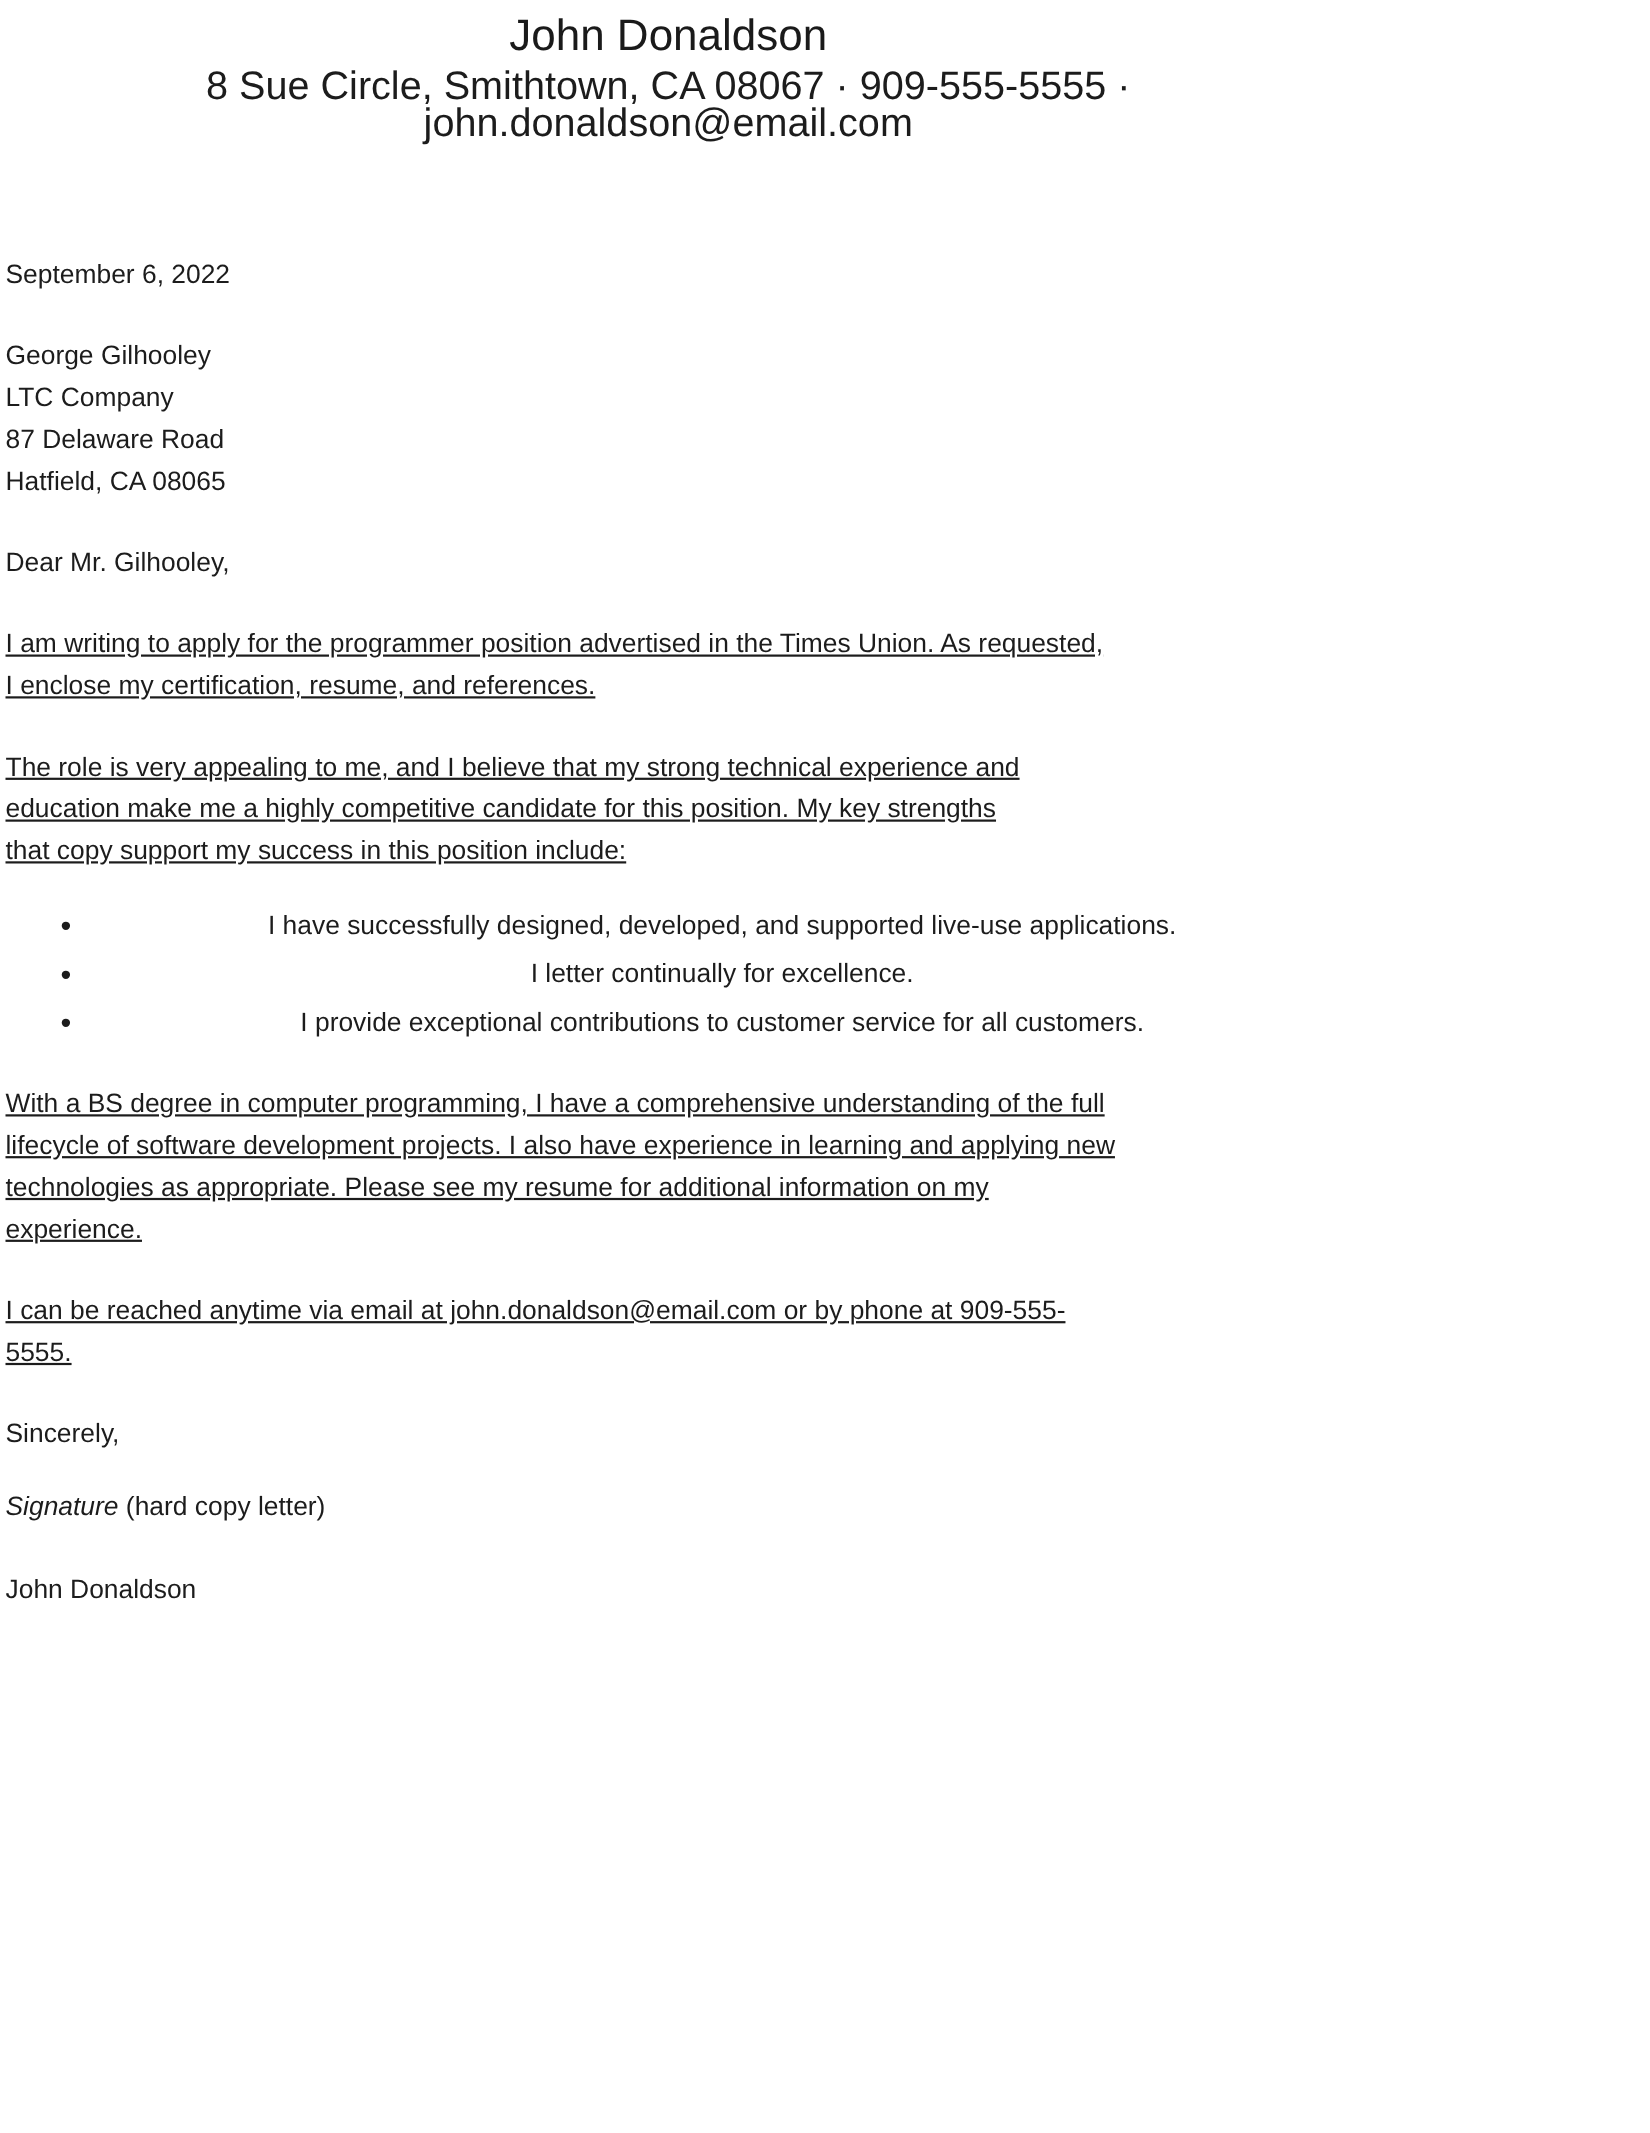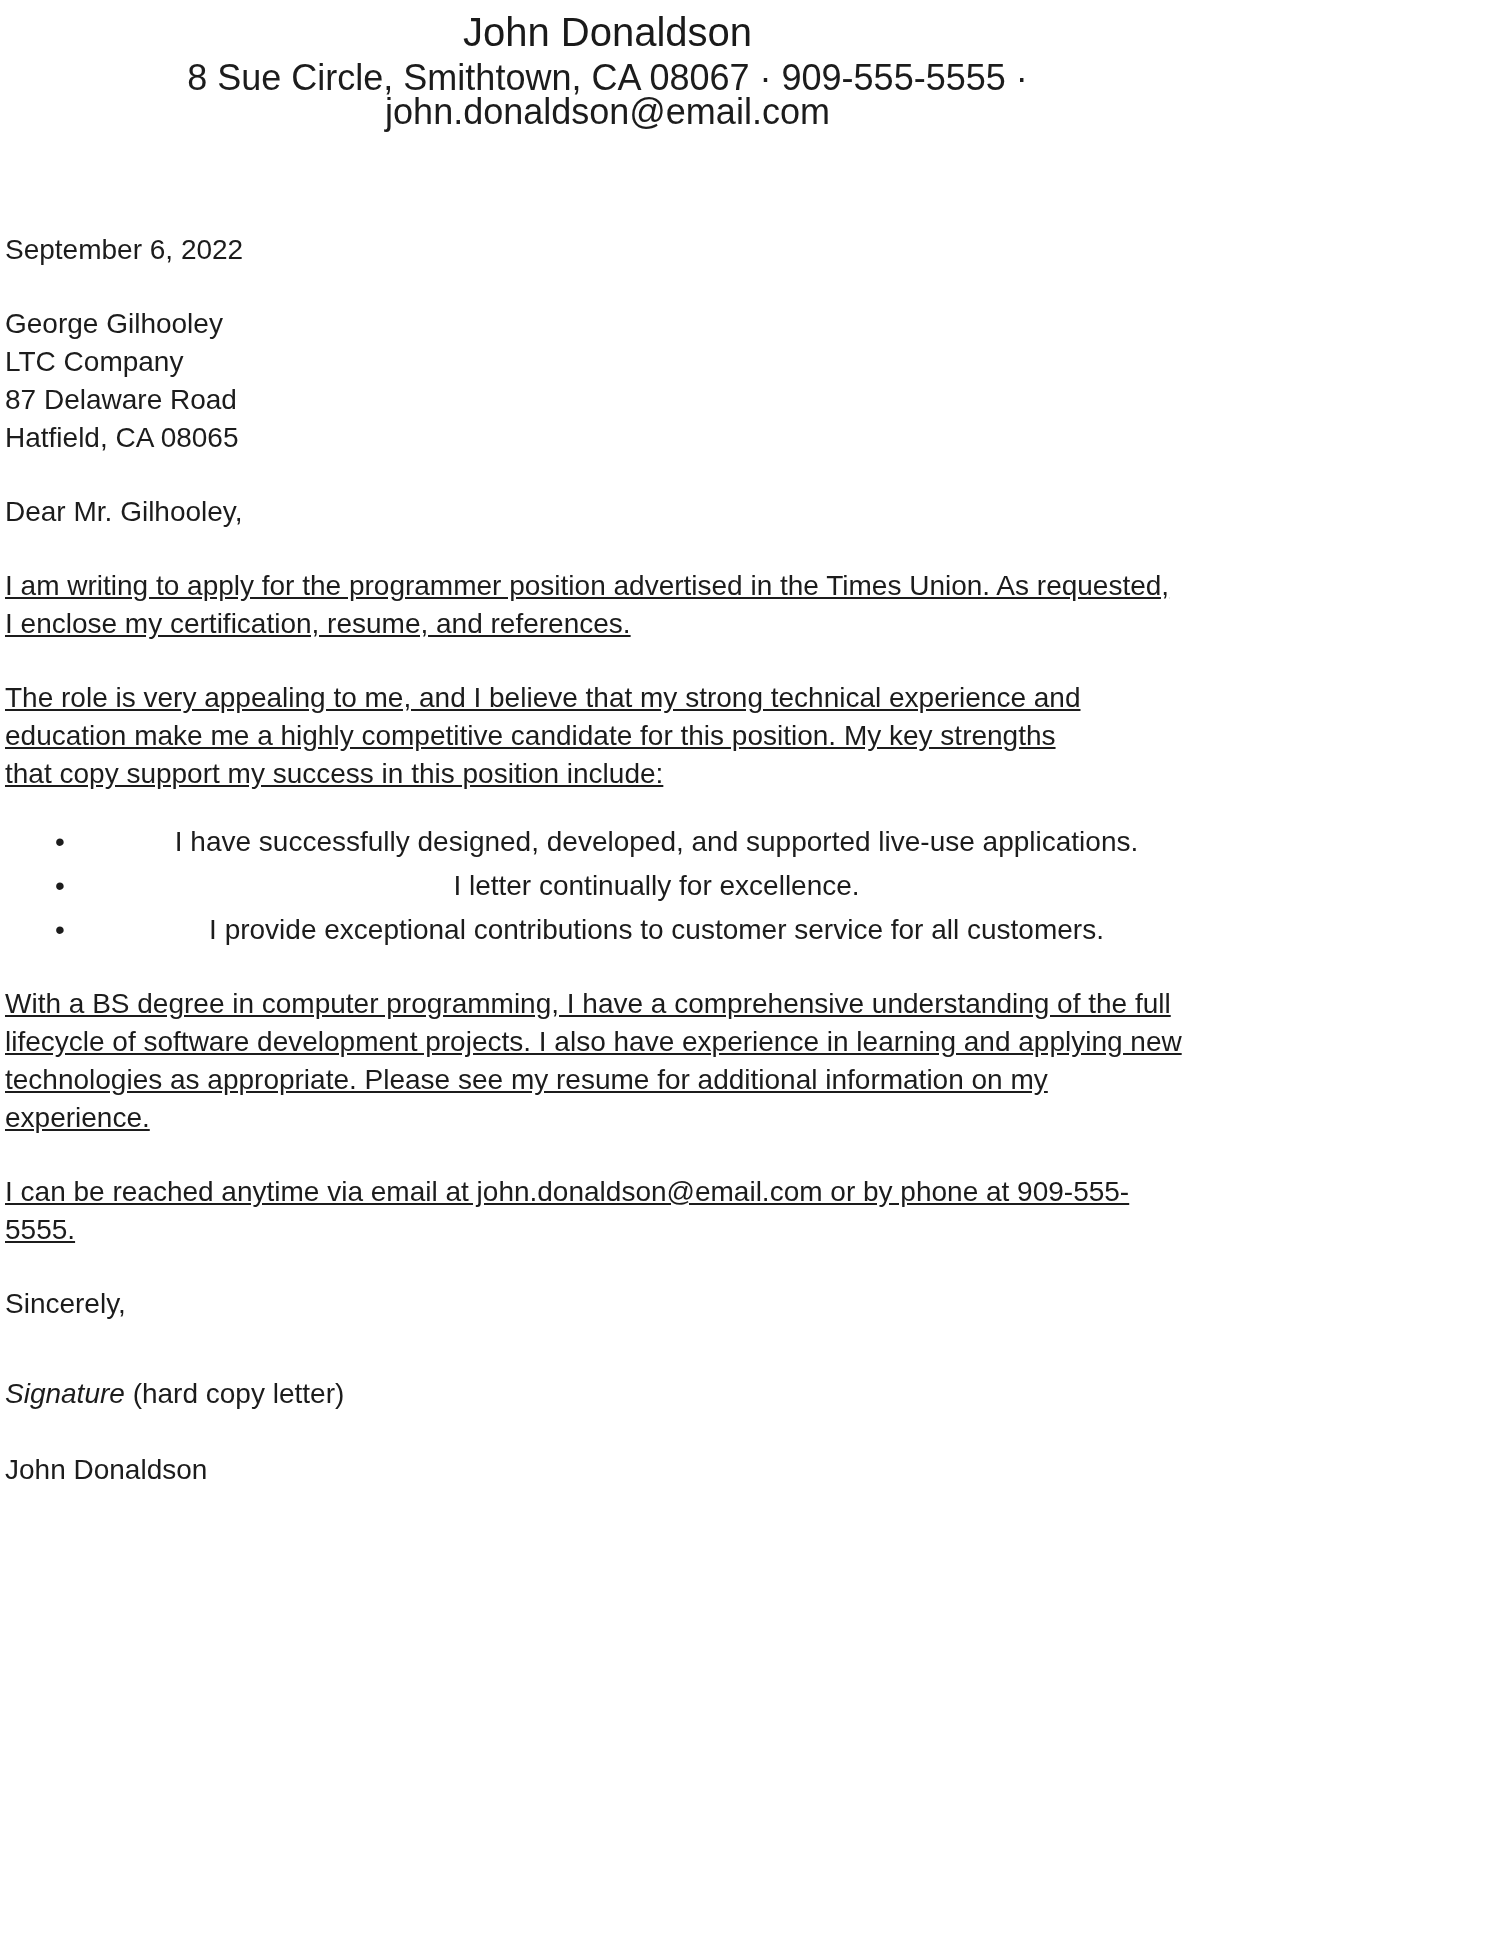"September 6, 2022" .body-text { font-size: 28px -> 24px }
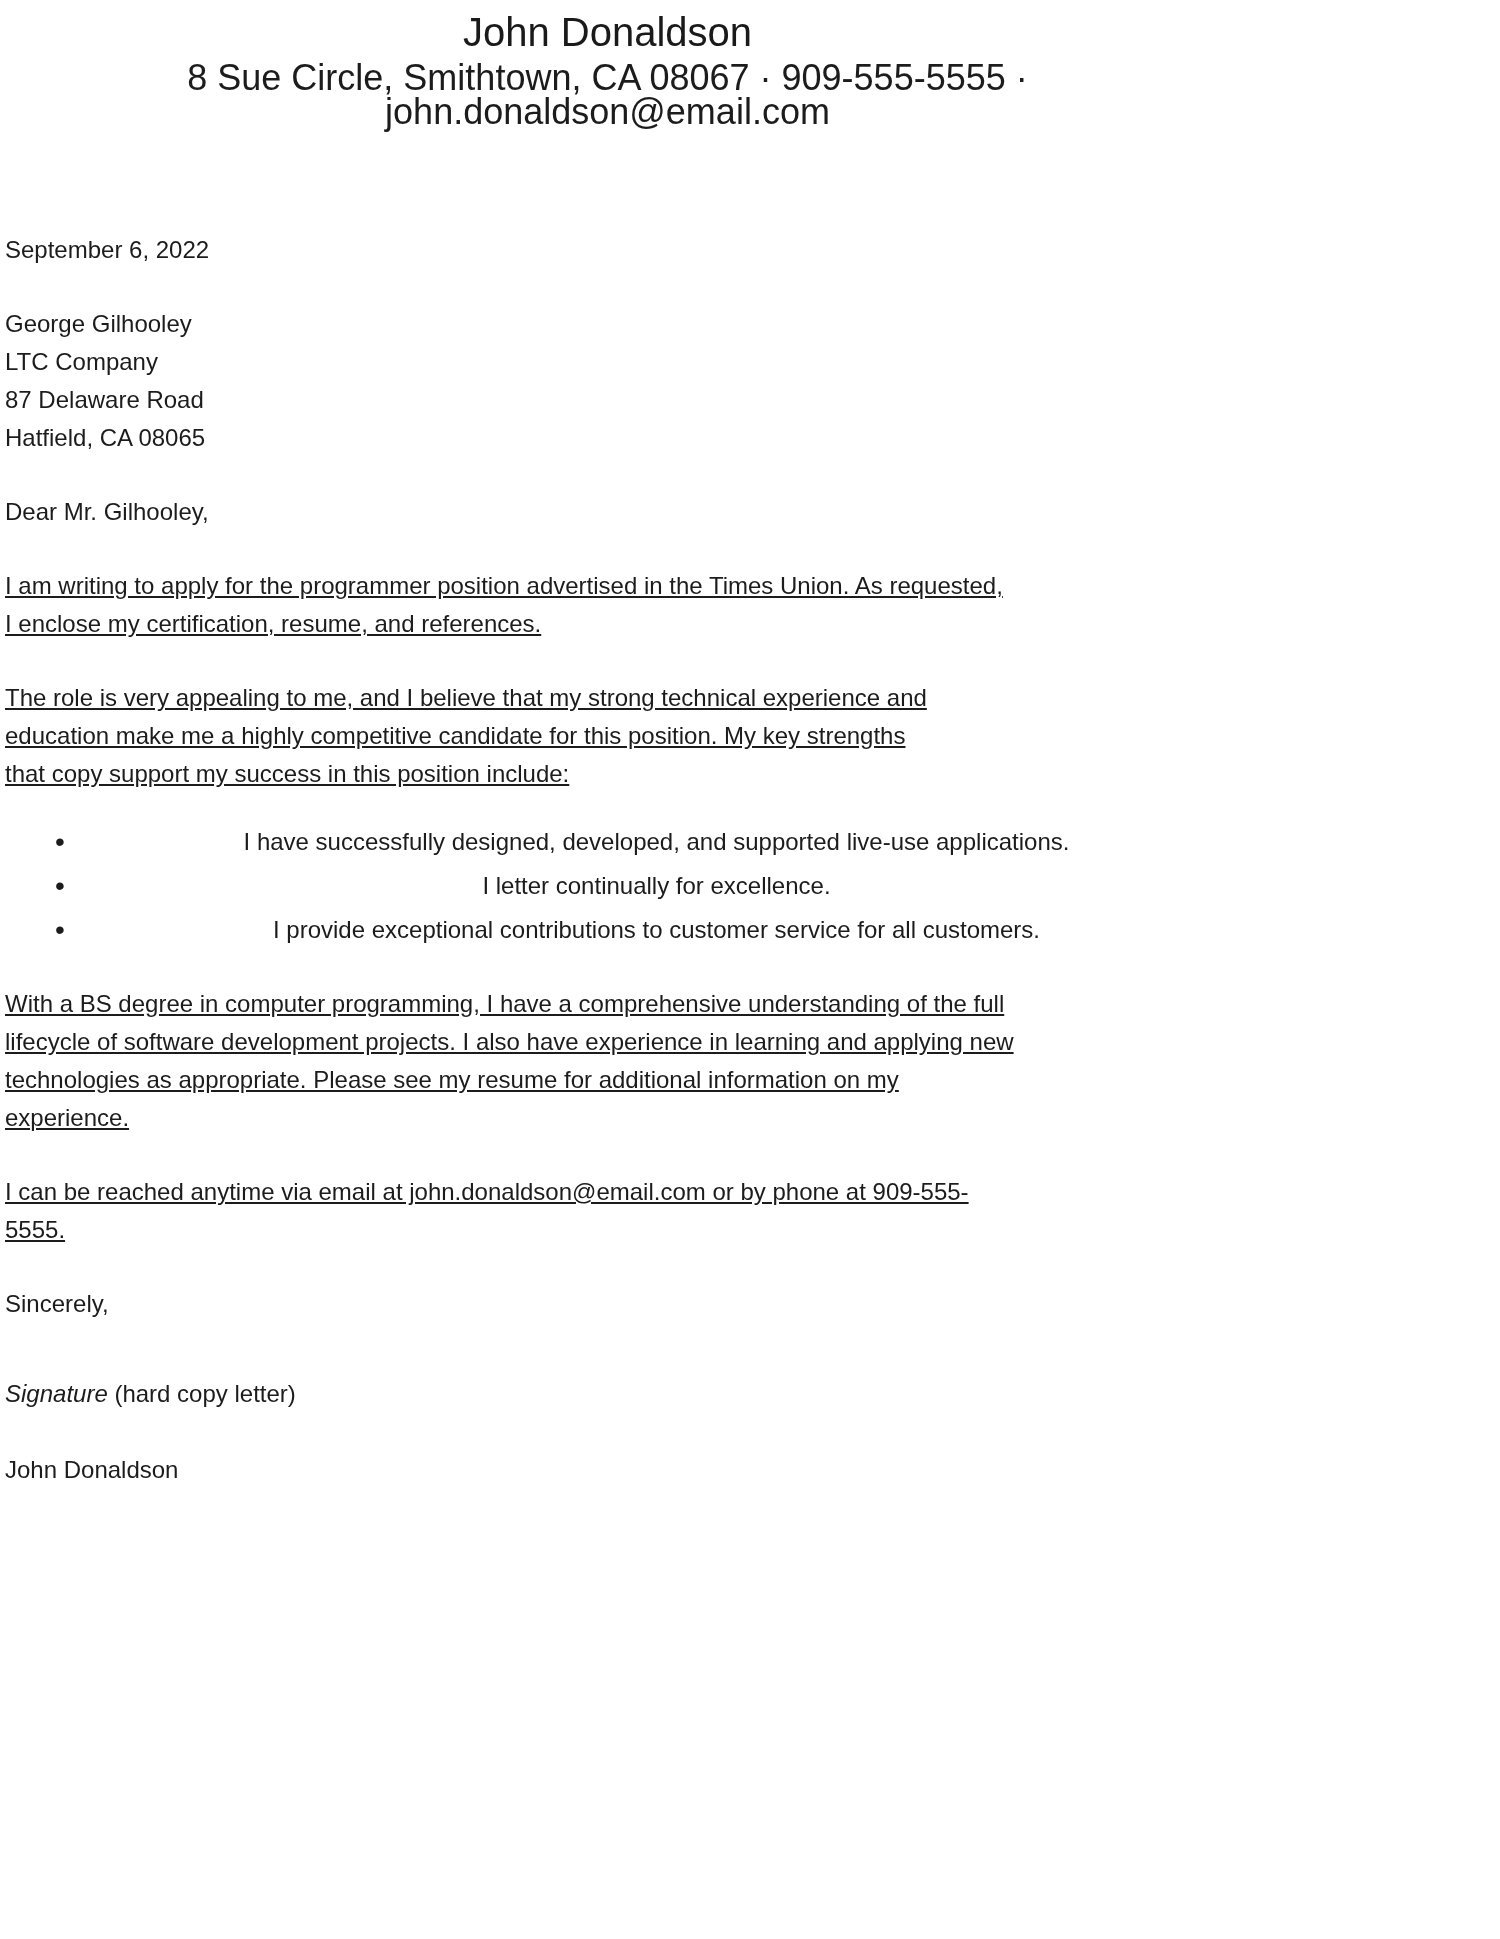"Signature (hard copy letter)" .signature-line { margin-top: 52px -> 28px }
